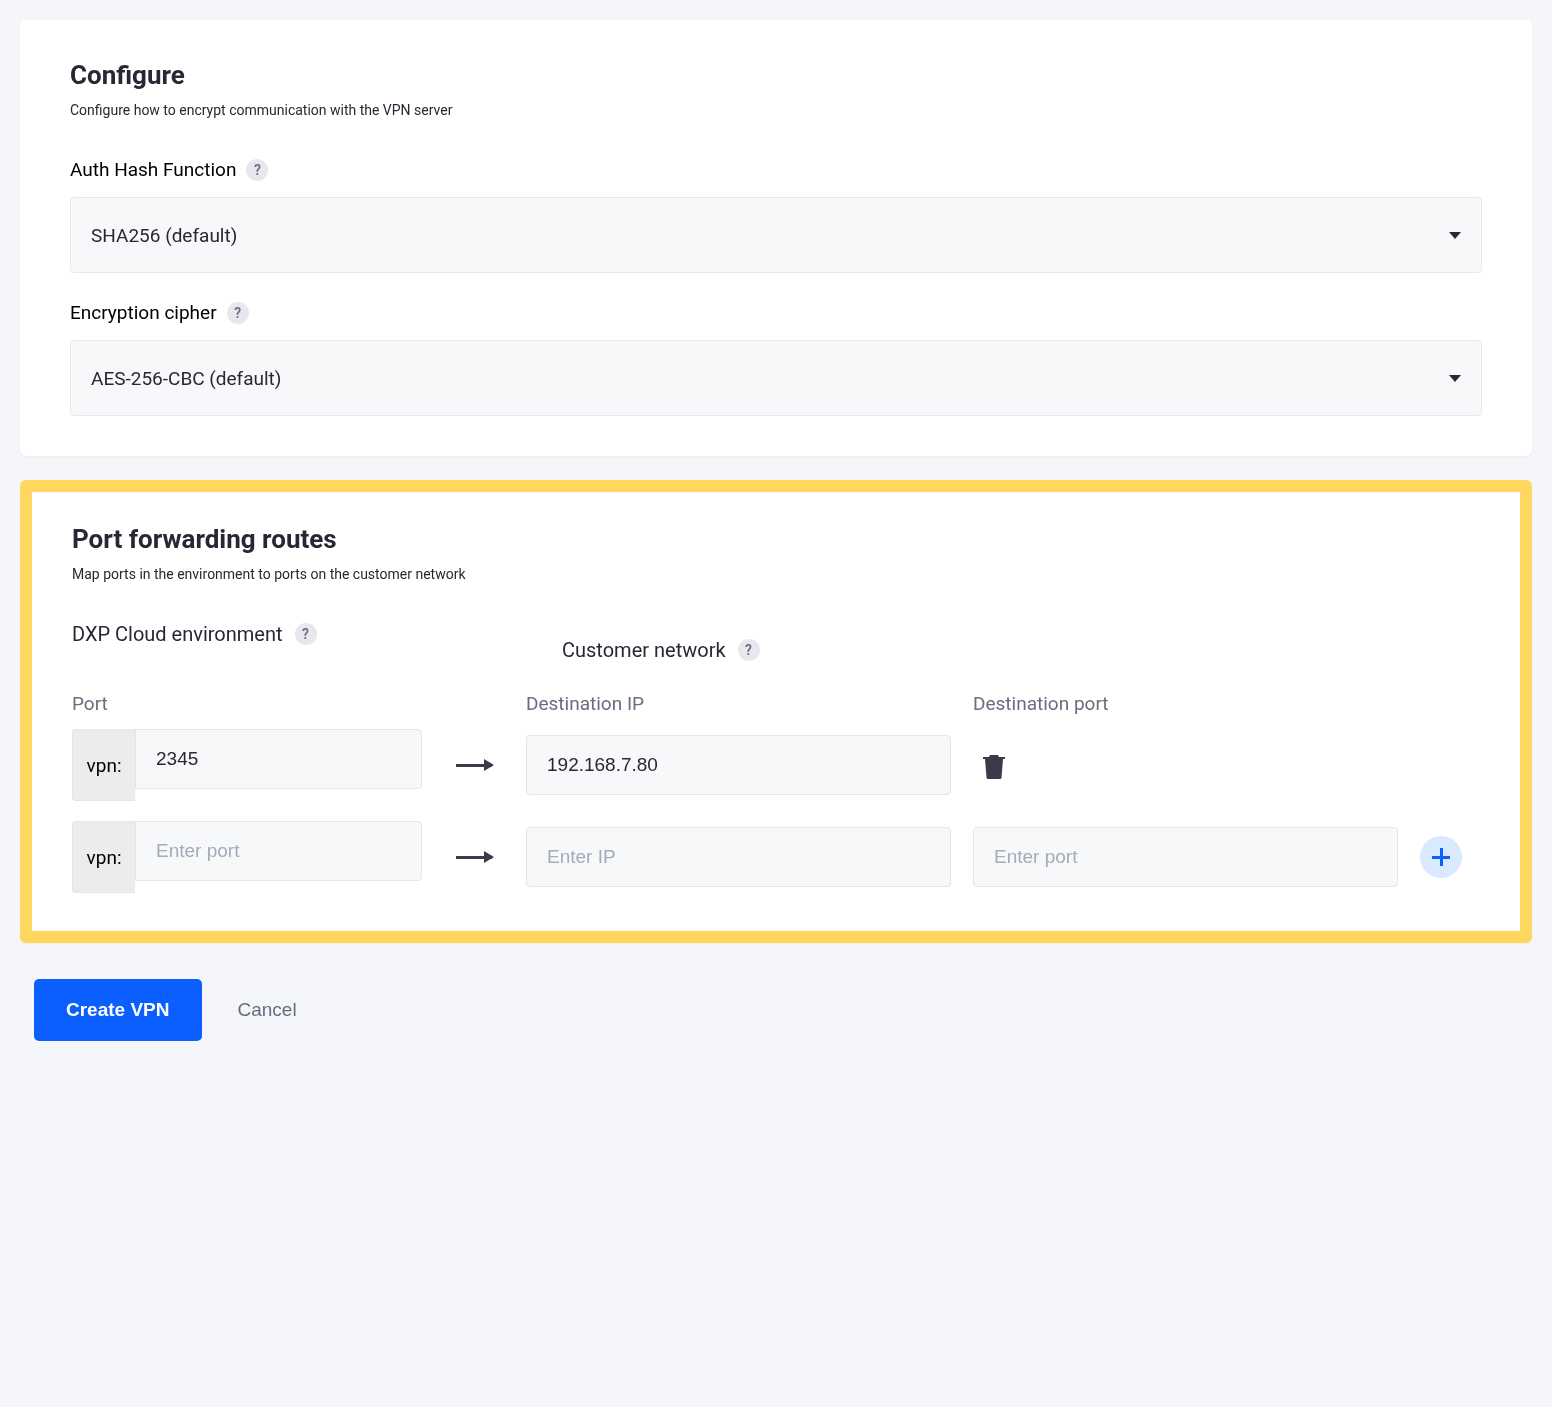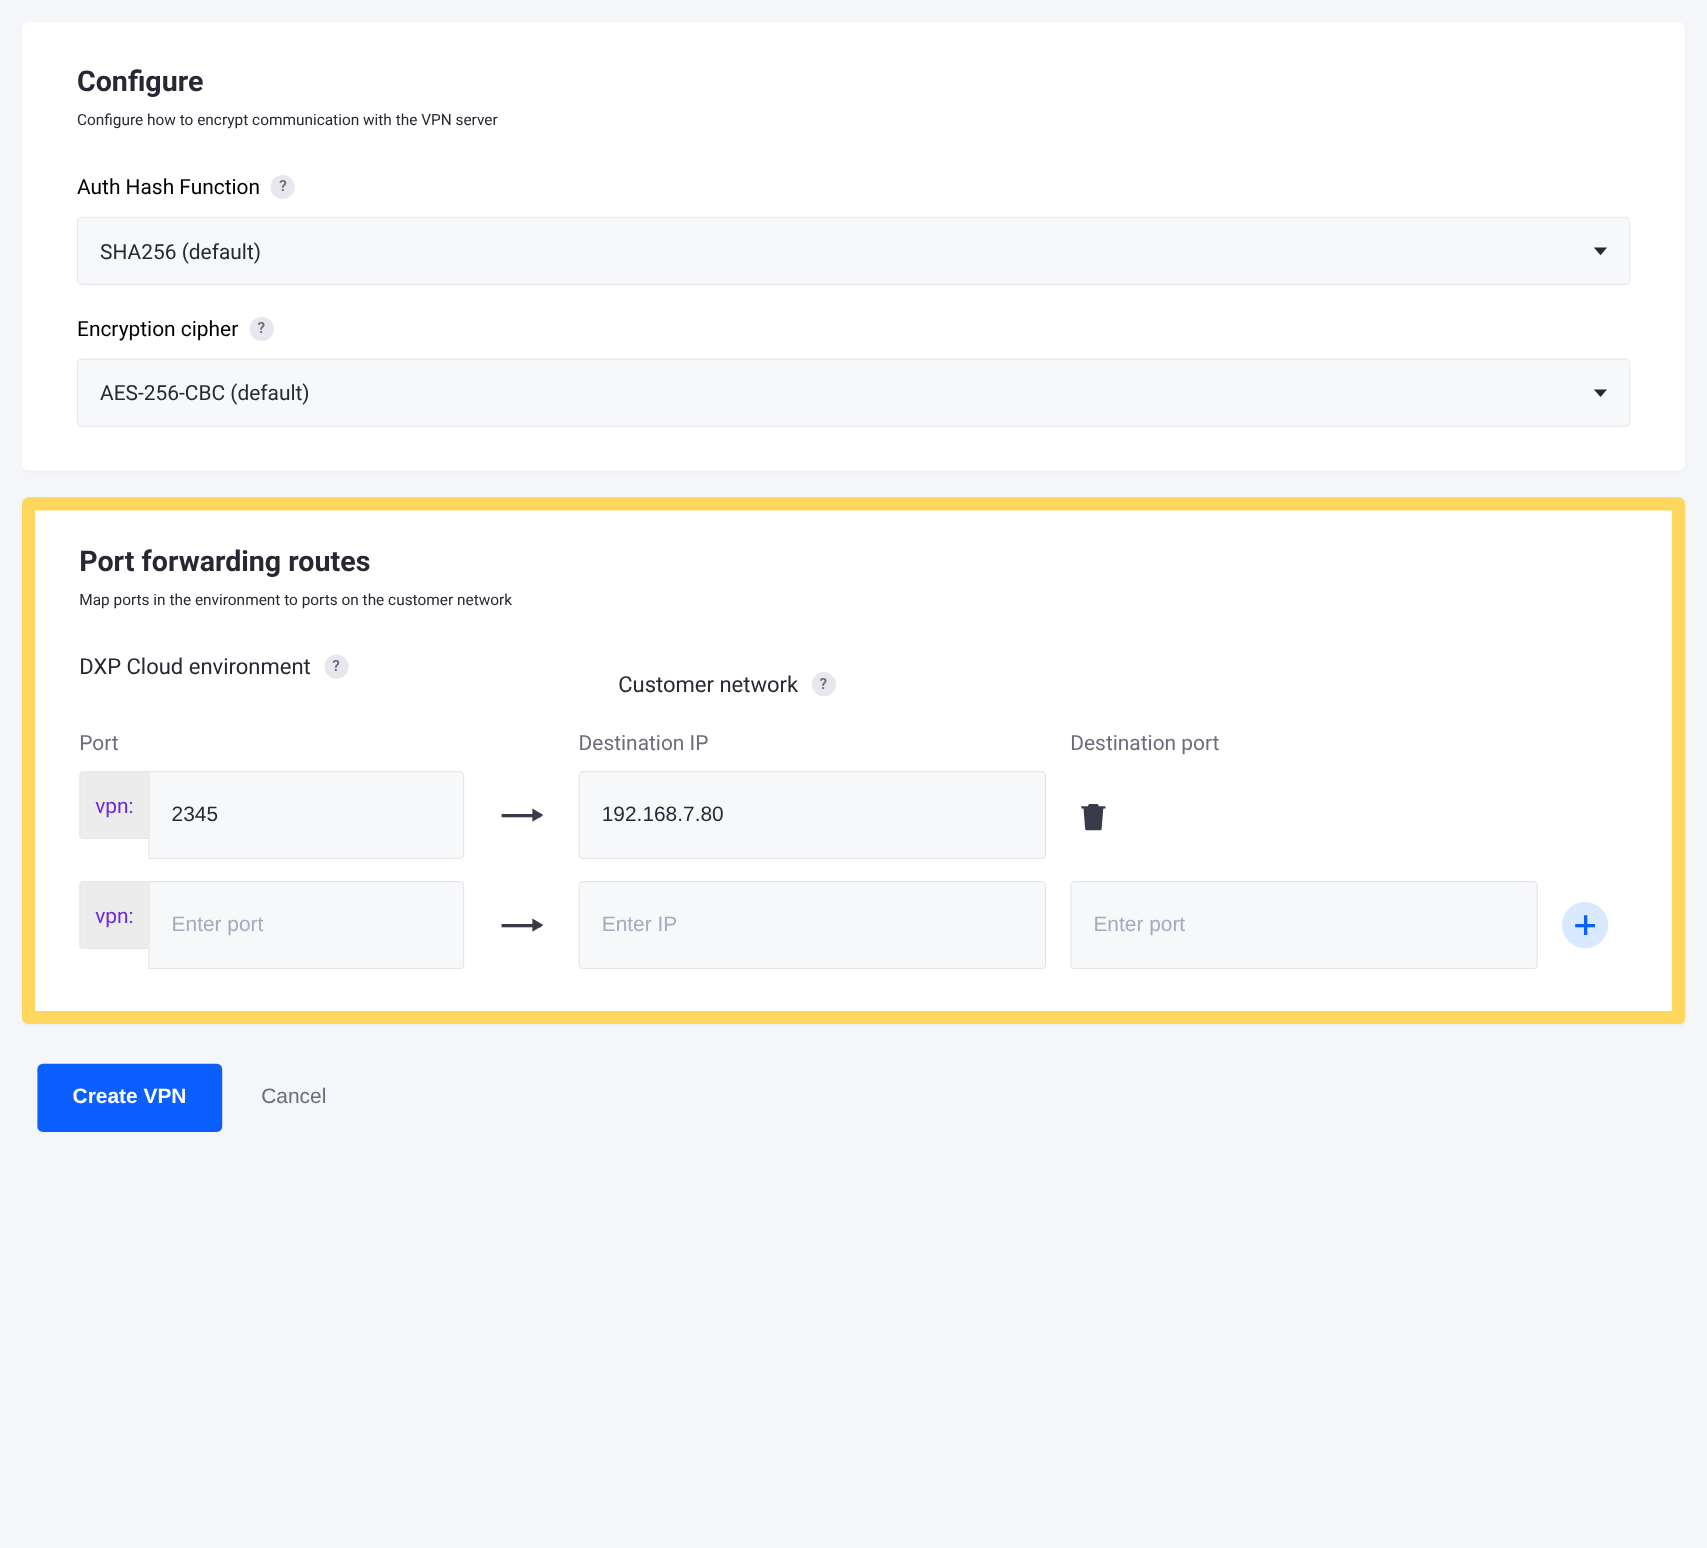"SHA256 (default)" .select { height: 62px -> 76px }
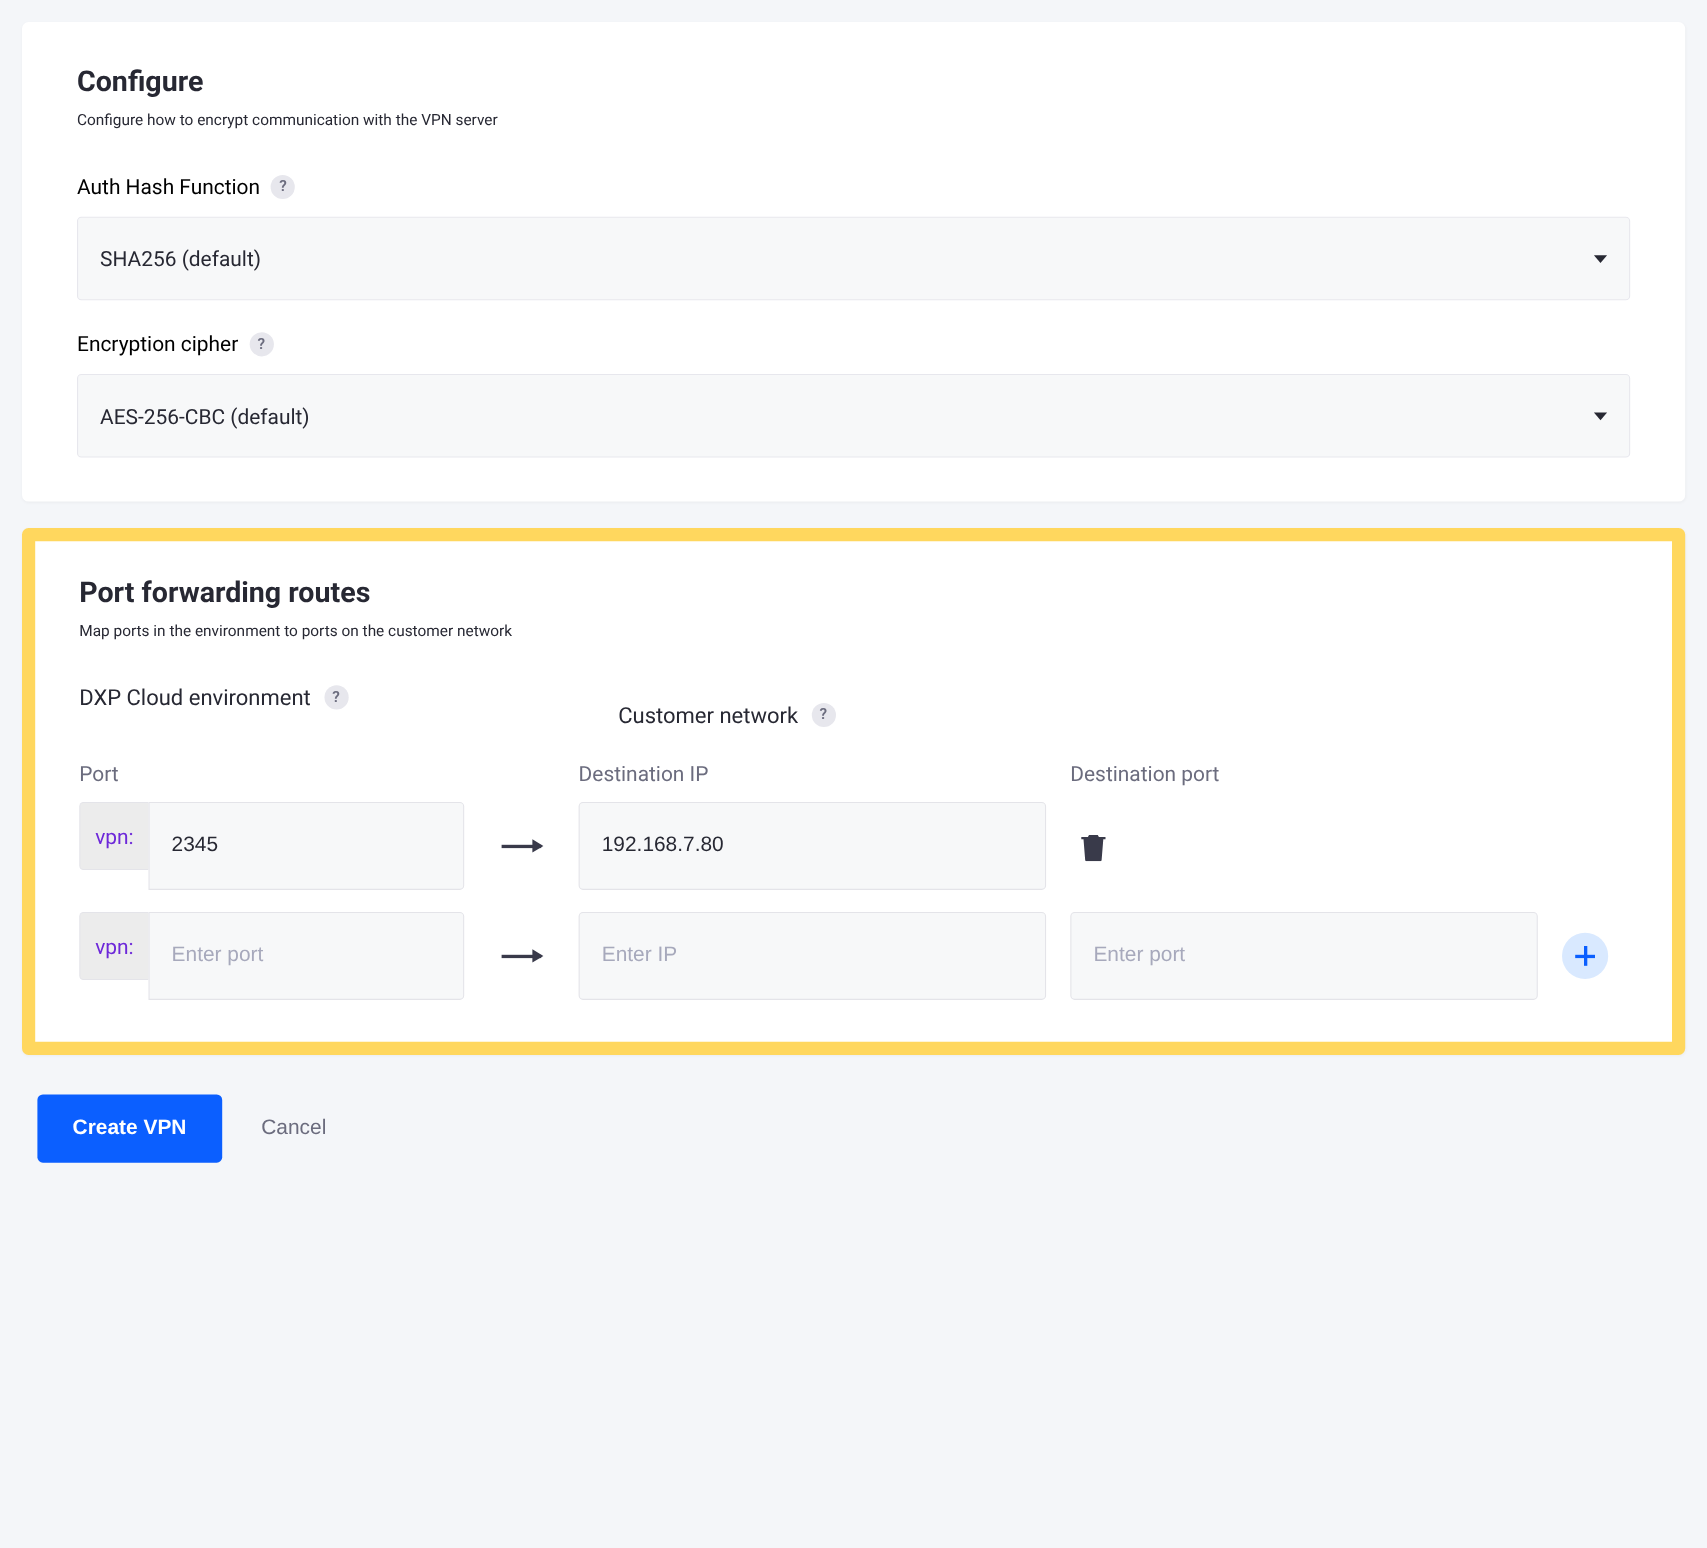"vpn:" .port-prefix { color: #6d28d9 -> #000000; height: 62px -> 72px }
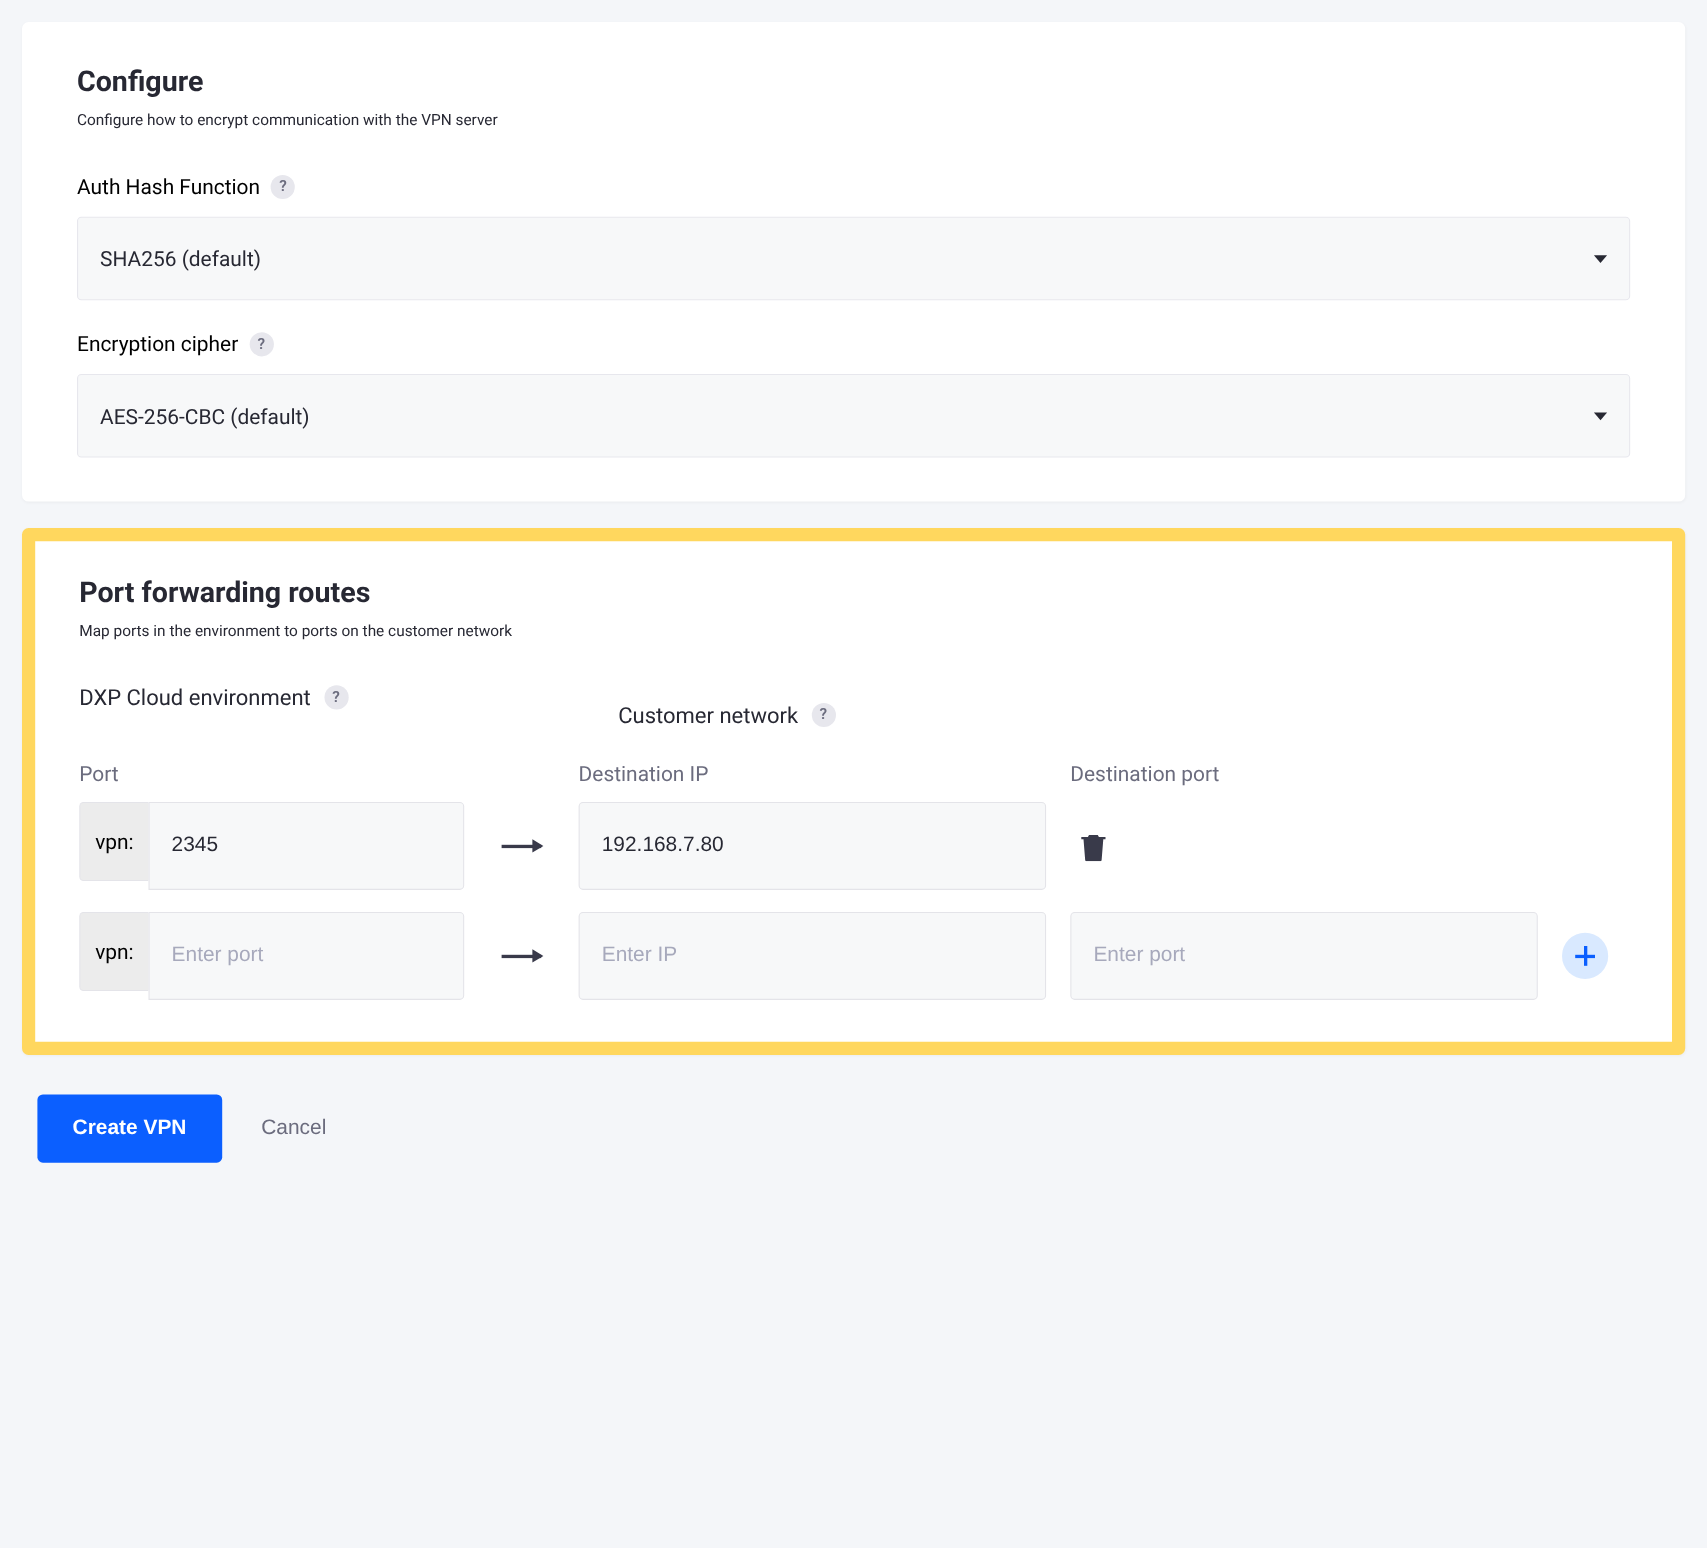"2345" .text-input { height: 80px -> 60px }
